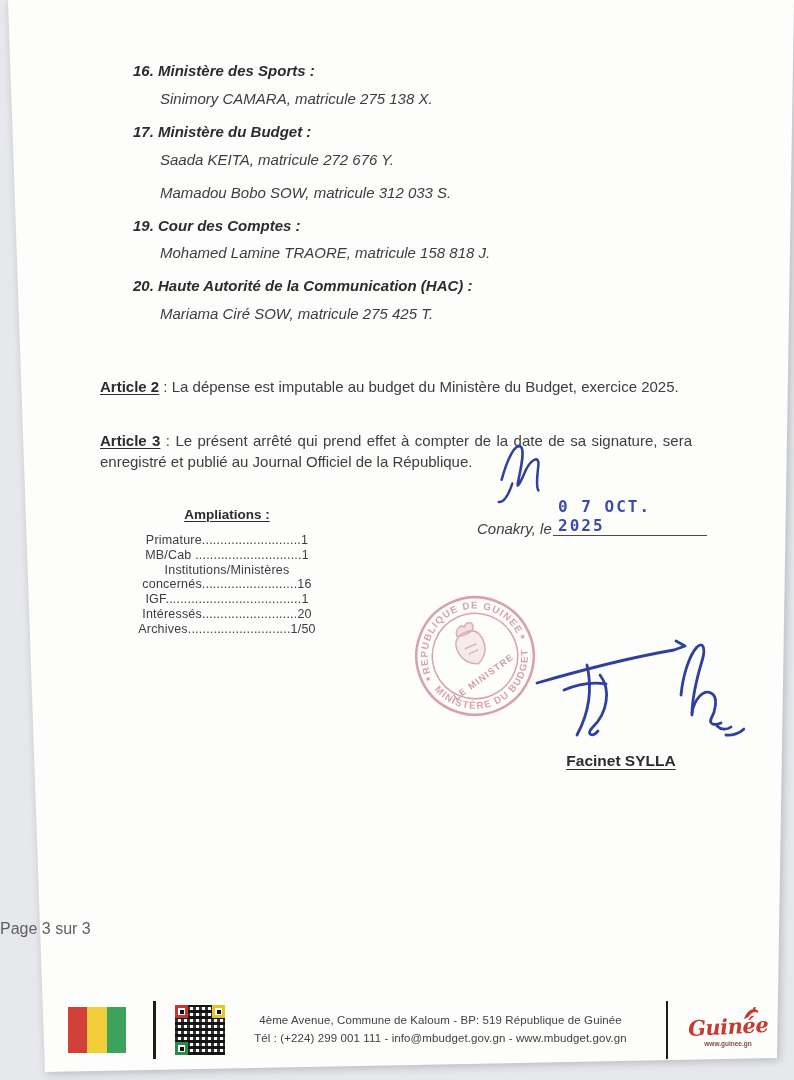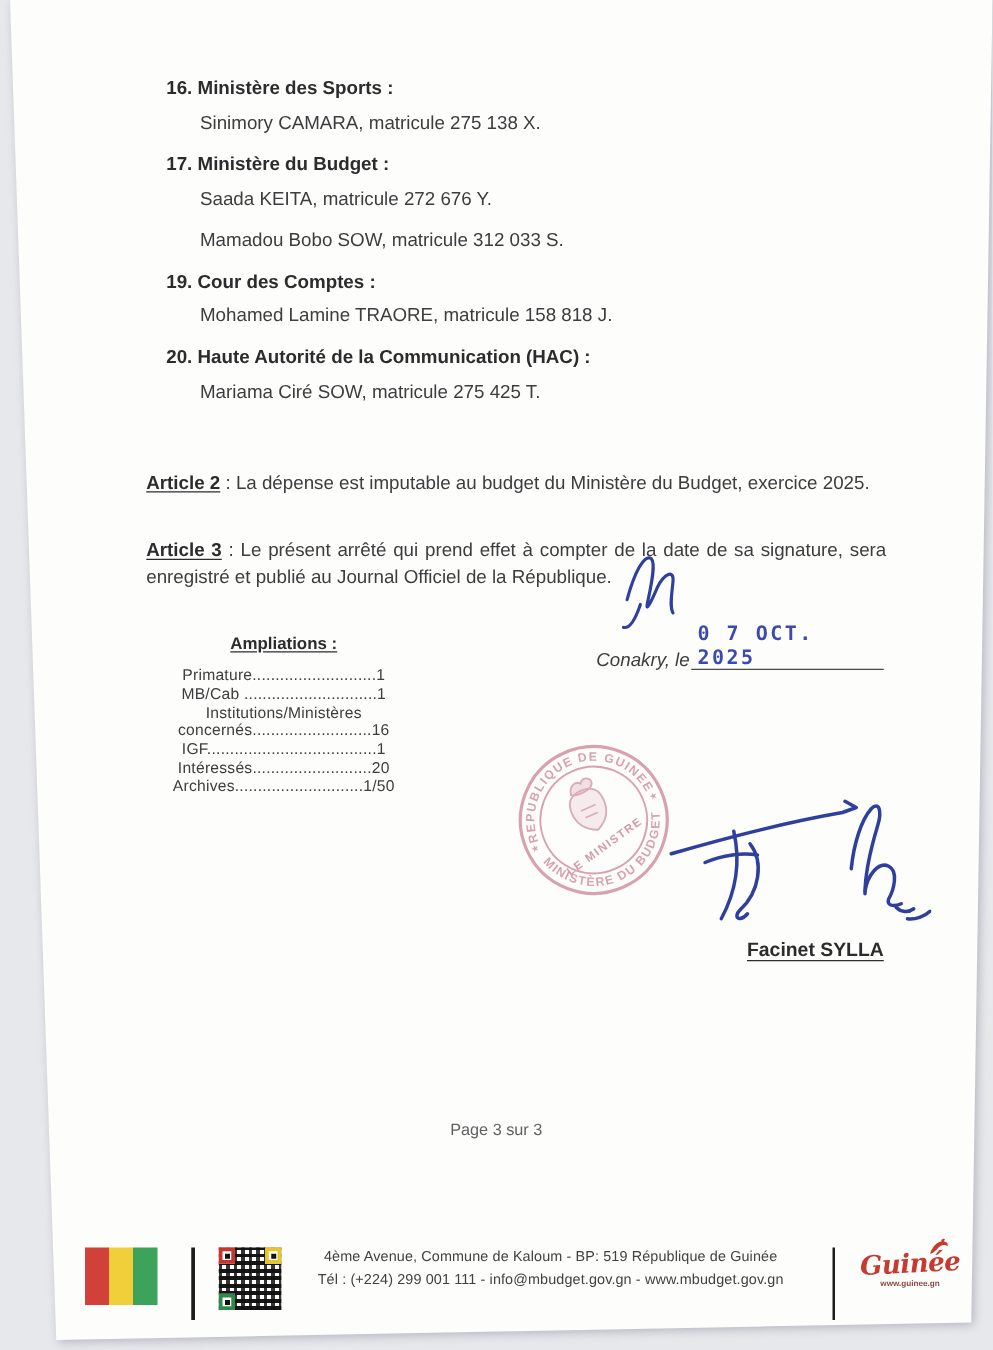"16. Ministère des Sports :" .mlist { font-style: none -> italic }
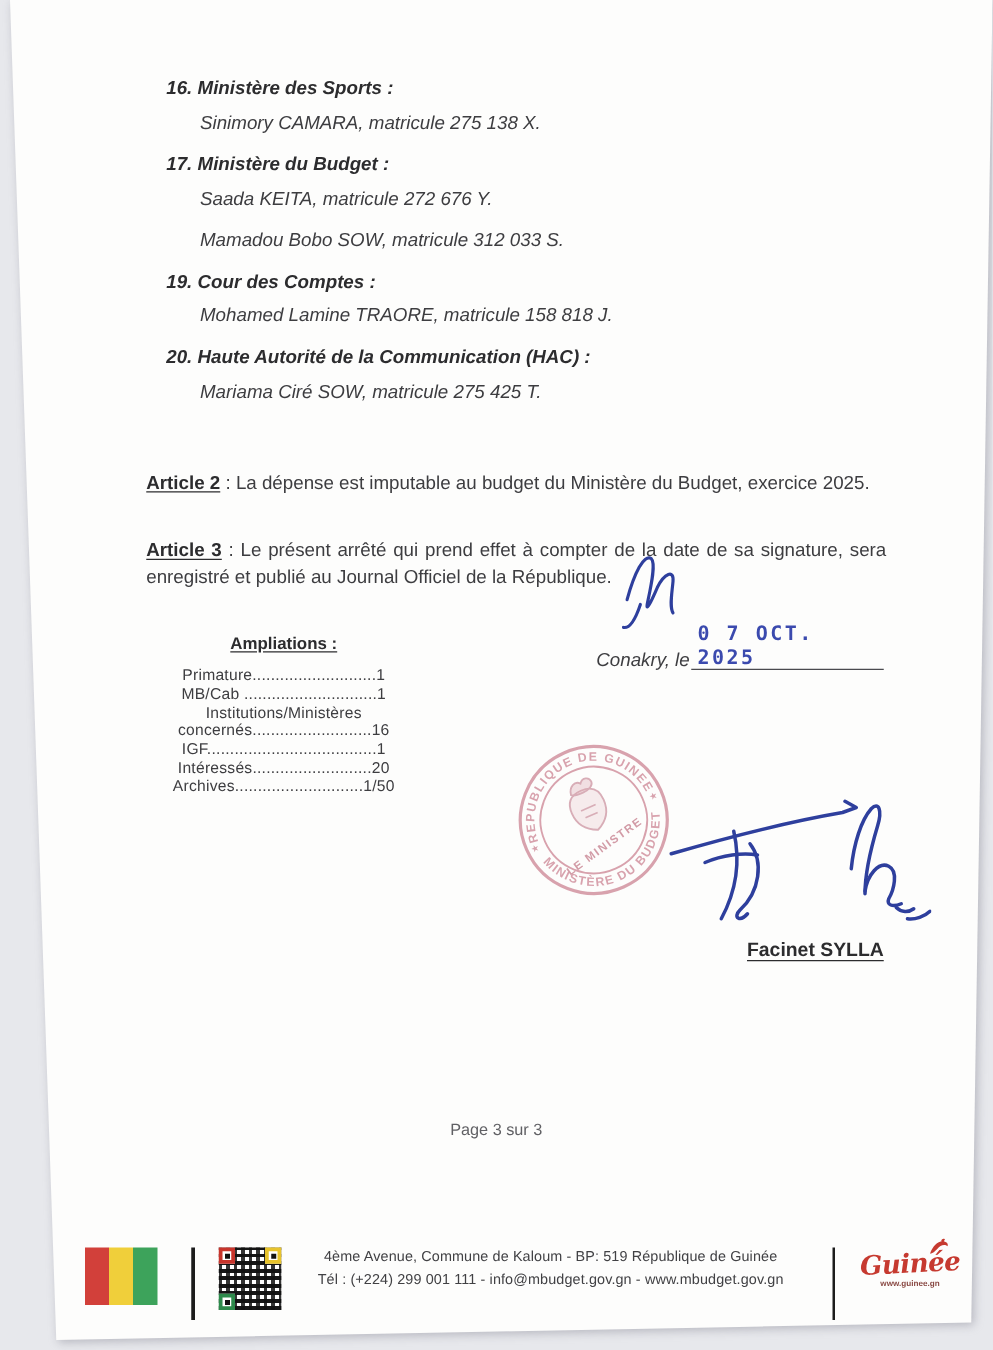"Article 2 : La dépense" .article { left: 117px -> 100px }
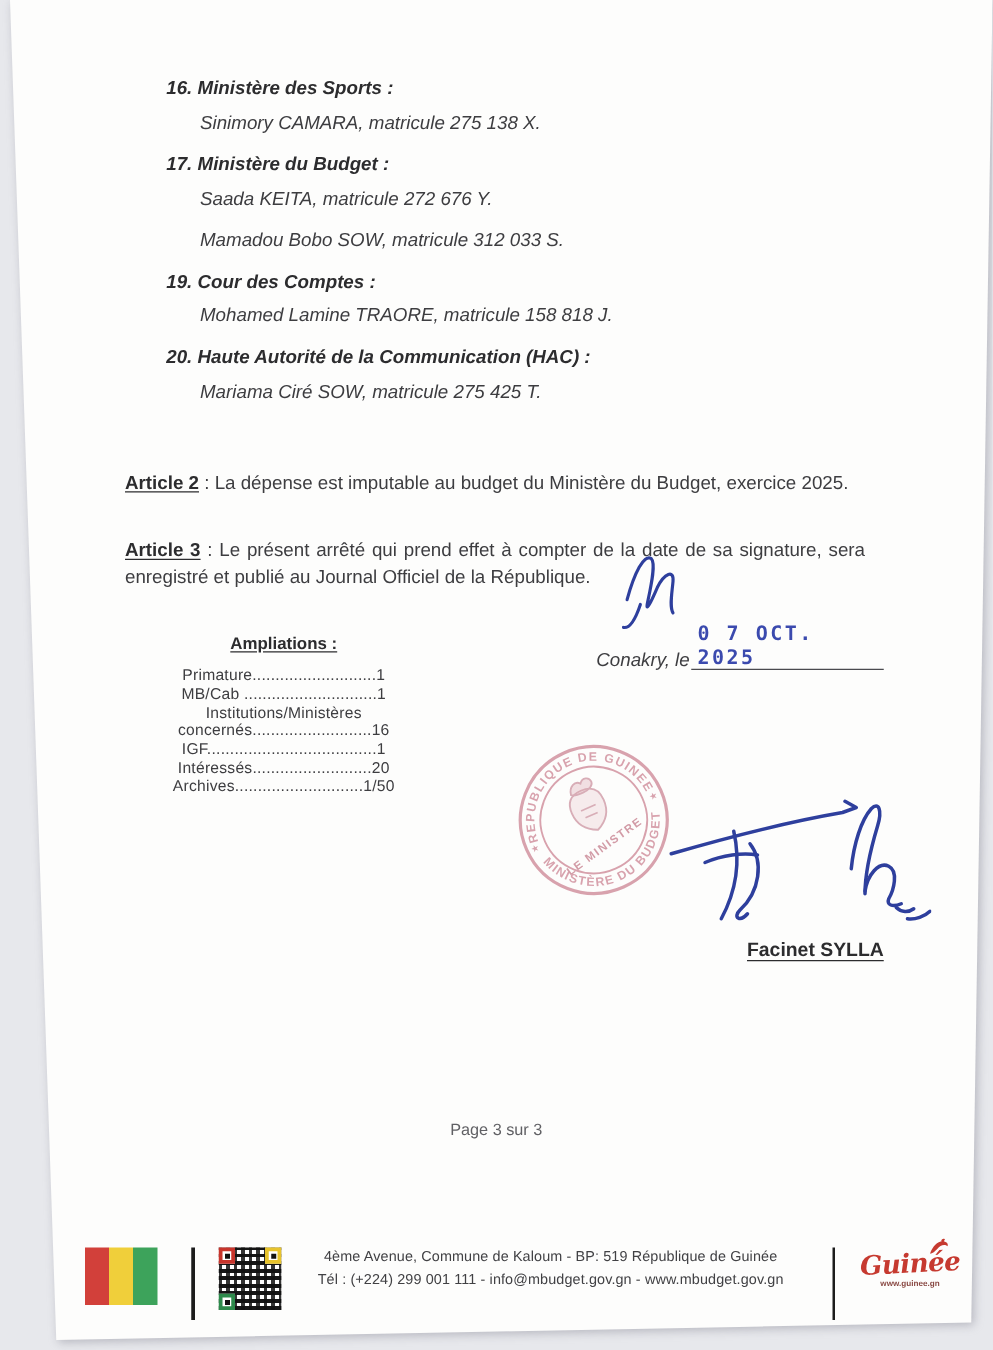"Facinet SYLLA" .signatory { text-align: right -> center }
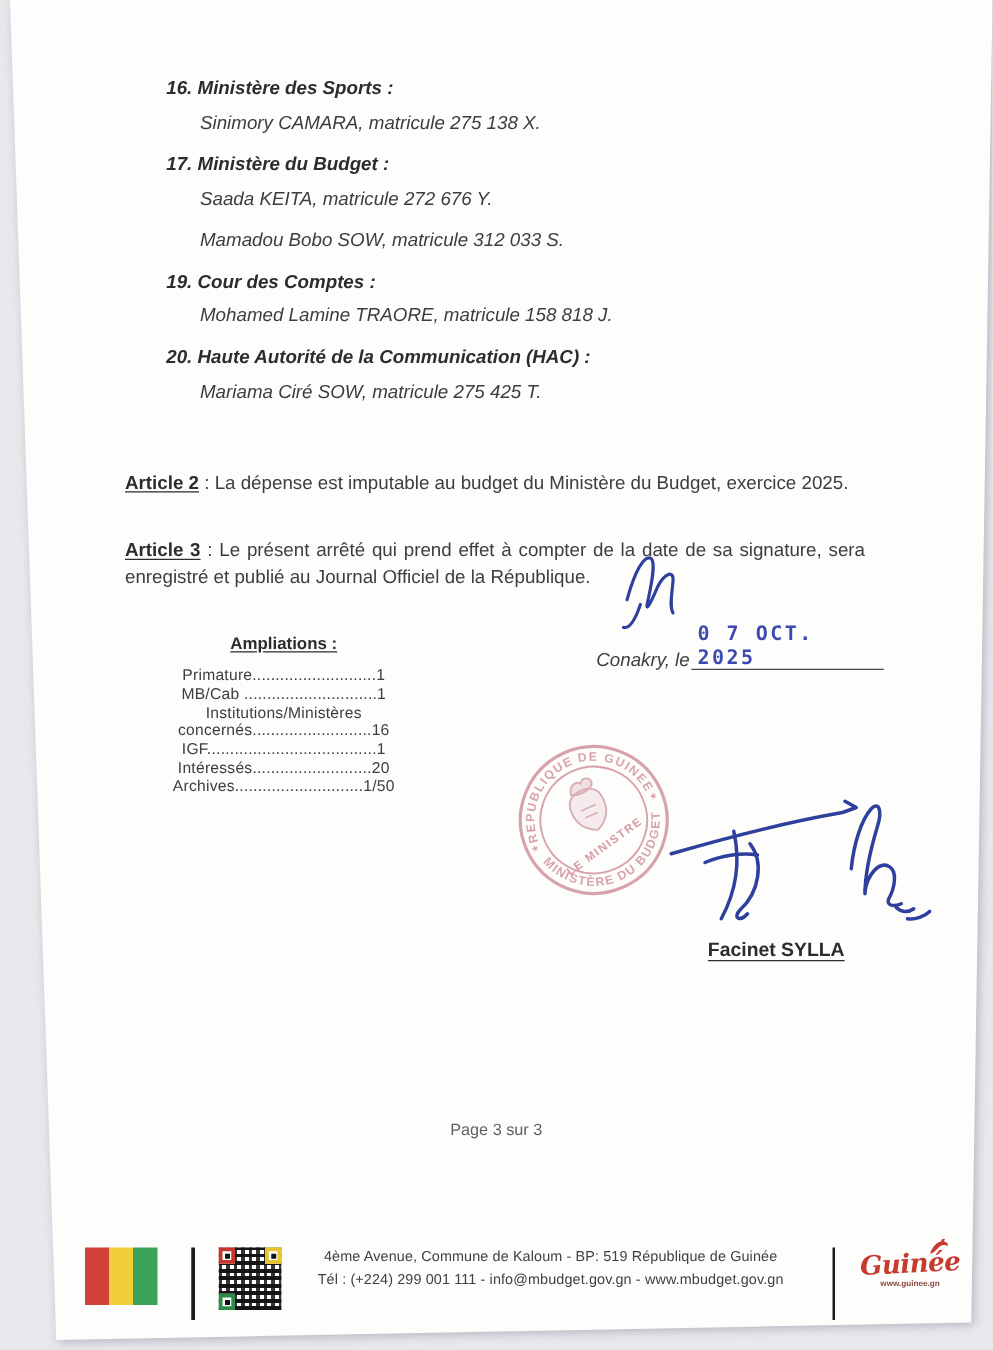"Page 3 sur 3" .page-indicator { font-size: 13px -> 16px; text-align: center -> none; top: 896px -> 920px }
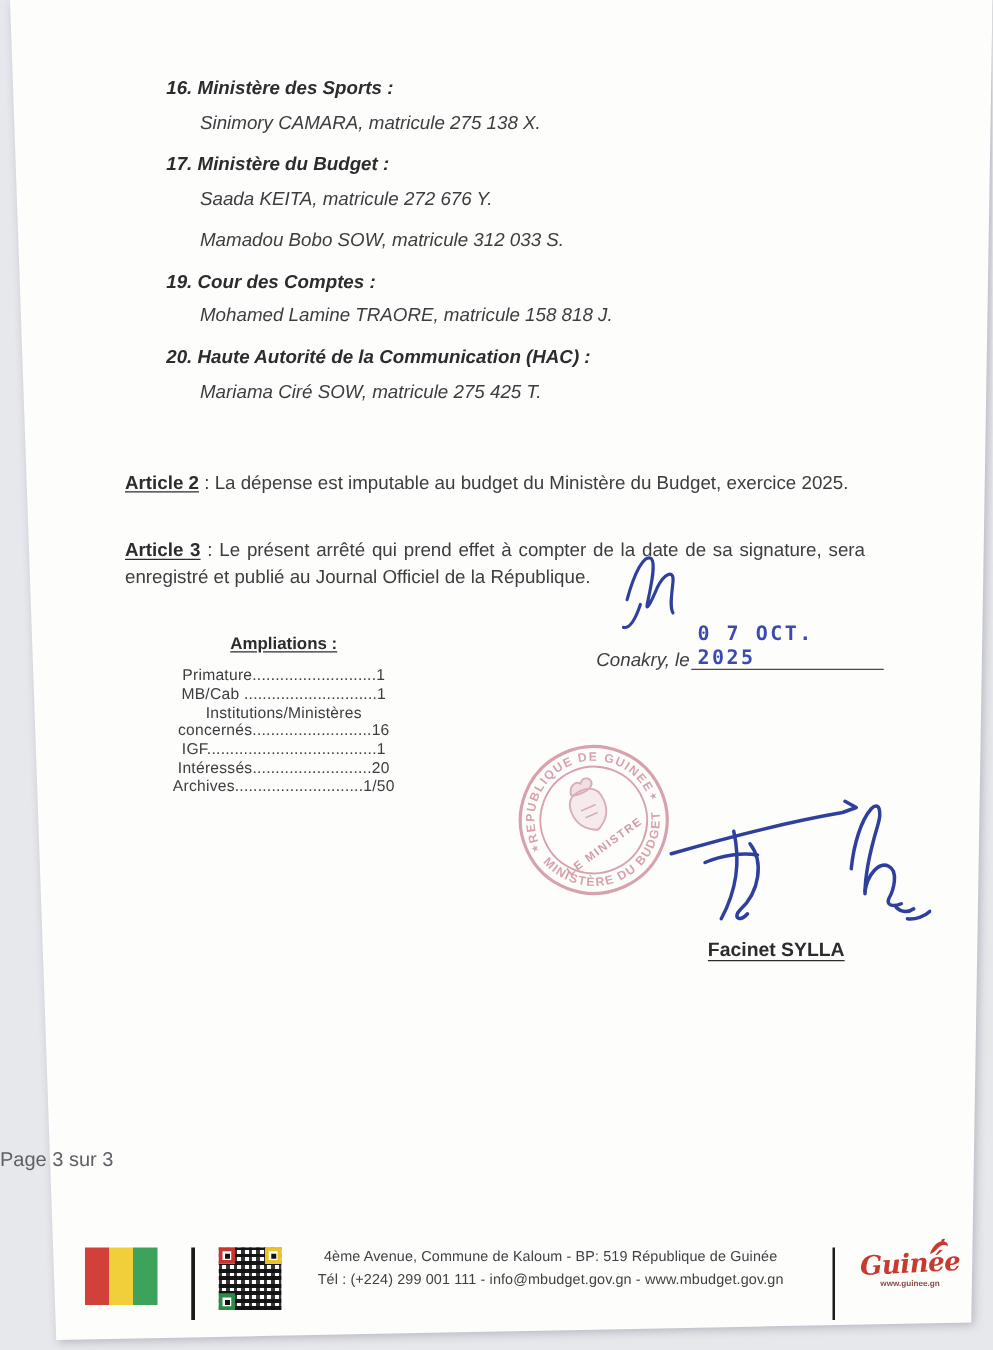"4ème Avenue, Commune de Kaloum" .footer { align-items: none -> center }
